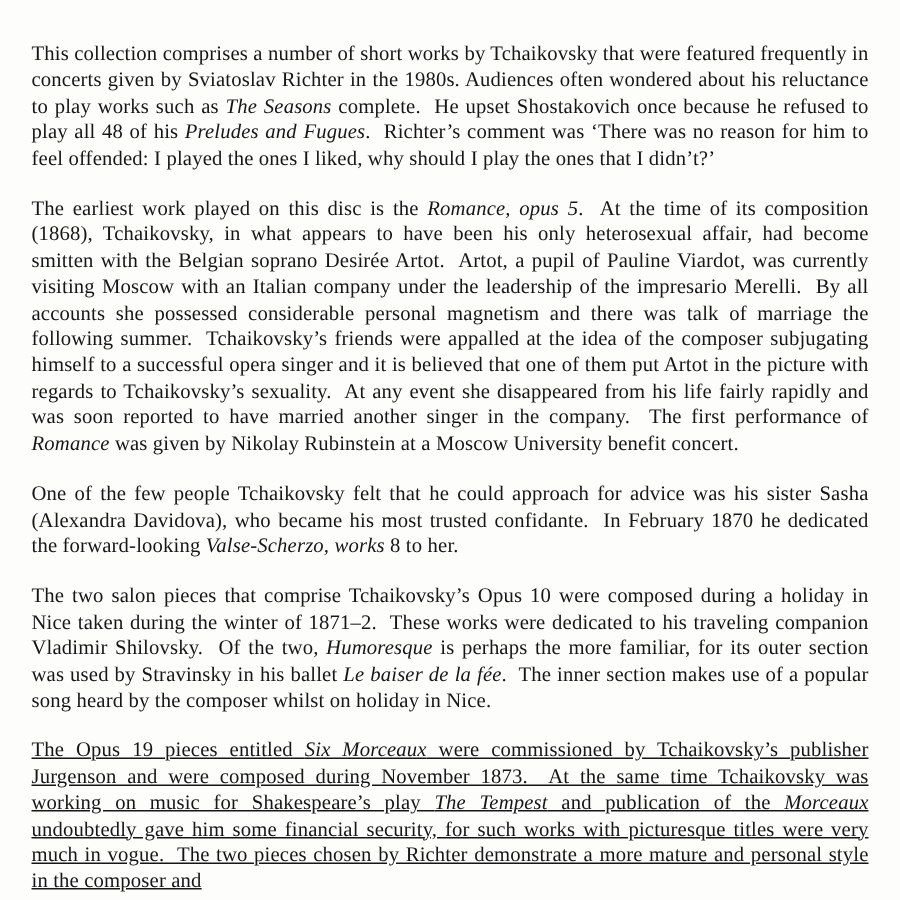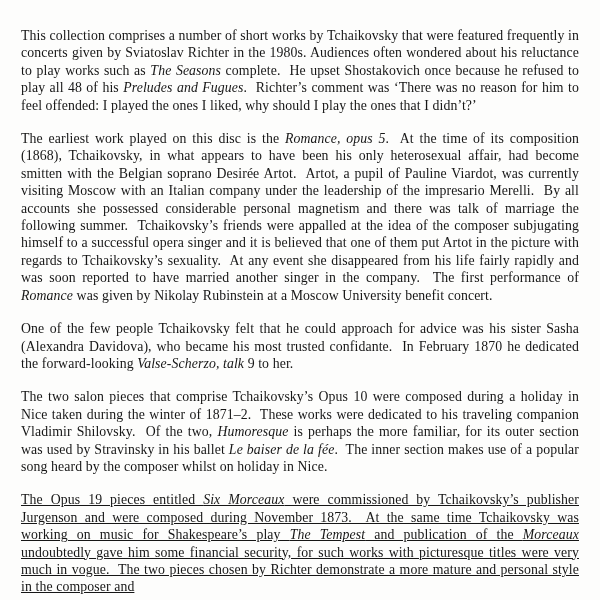"Valse-Scherzo, talk" em { text: talk -> works }
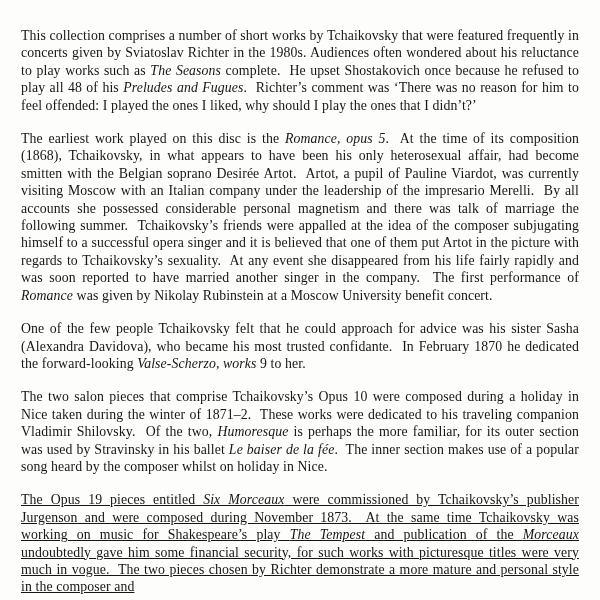"9 to her." span { text: 9 -> 8 }
